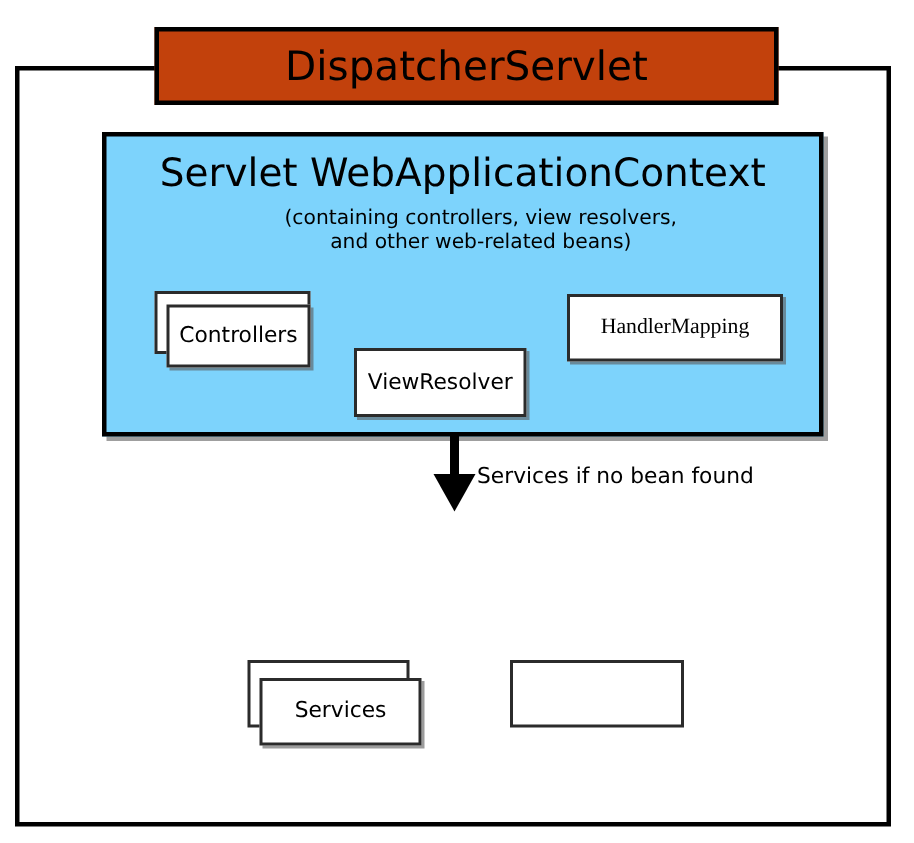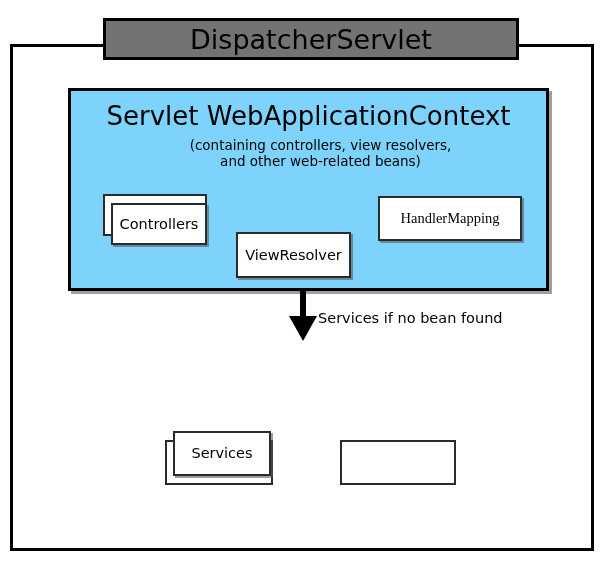"DispatcherServlet" .header-box { background: #737373 -> #c2410c; height: 42px -> 52px }
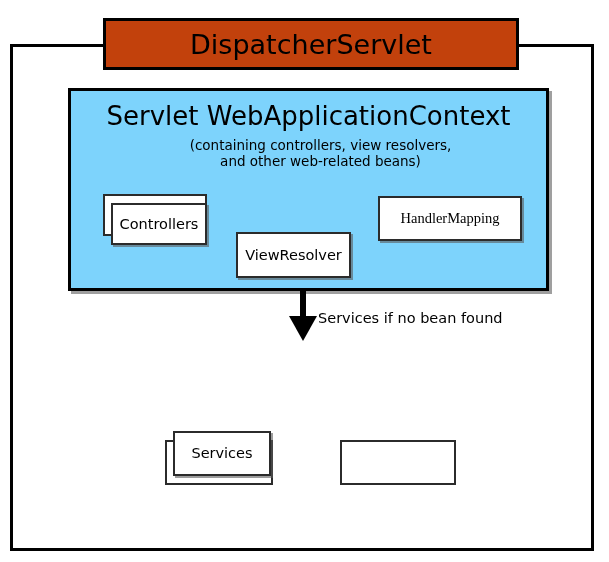"Services" .box-services { top: 431px -> 452px; width: 98px -> 108px }
